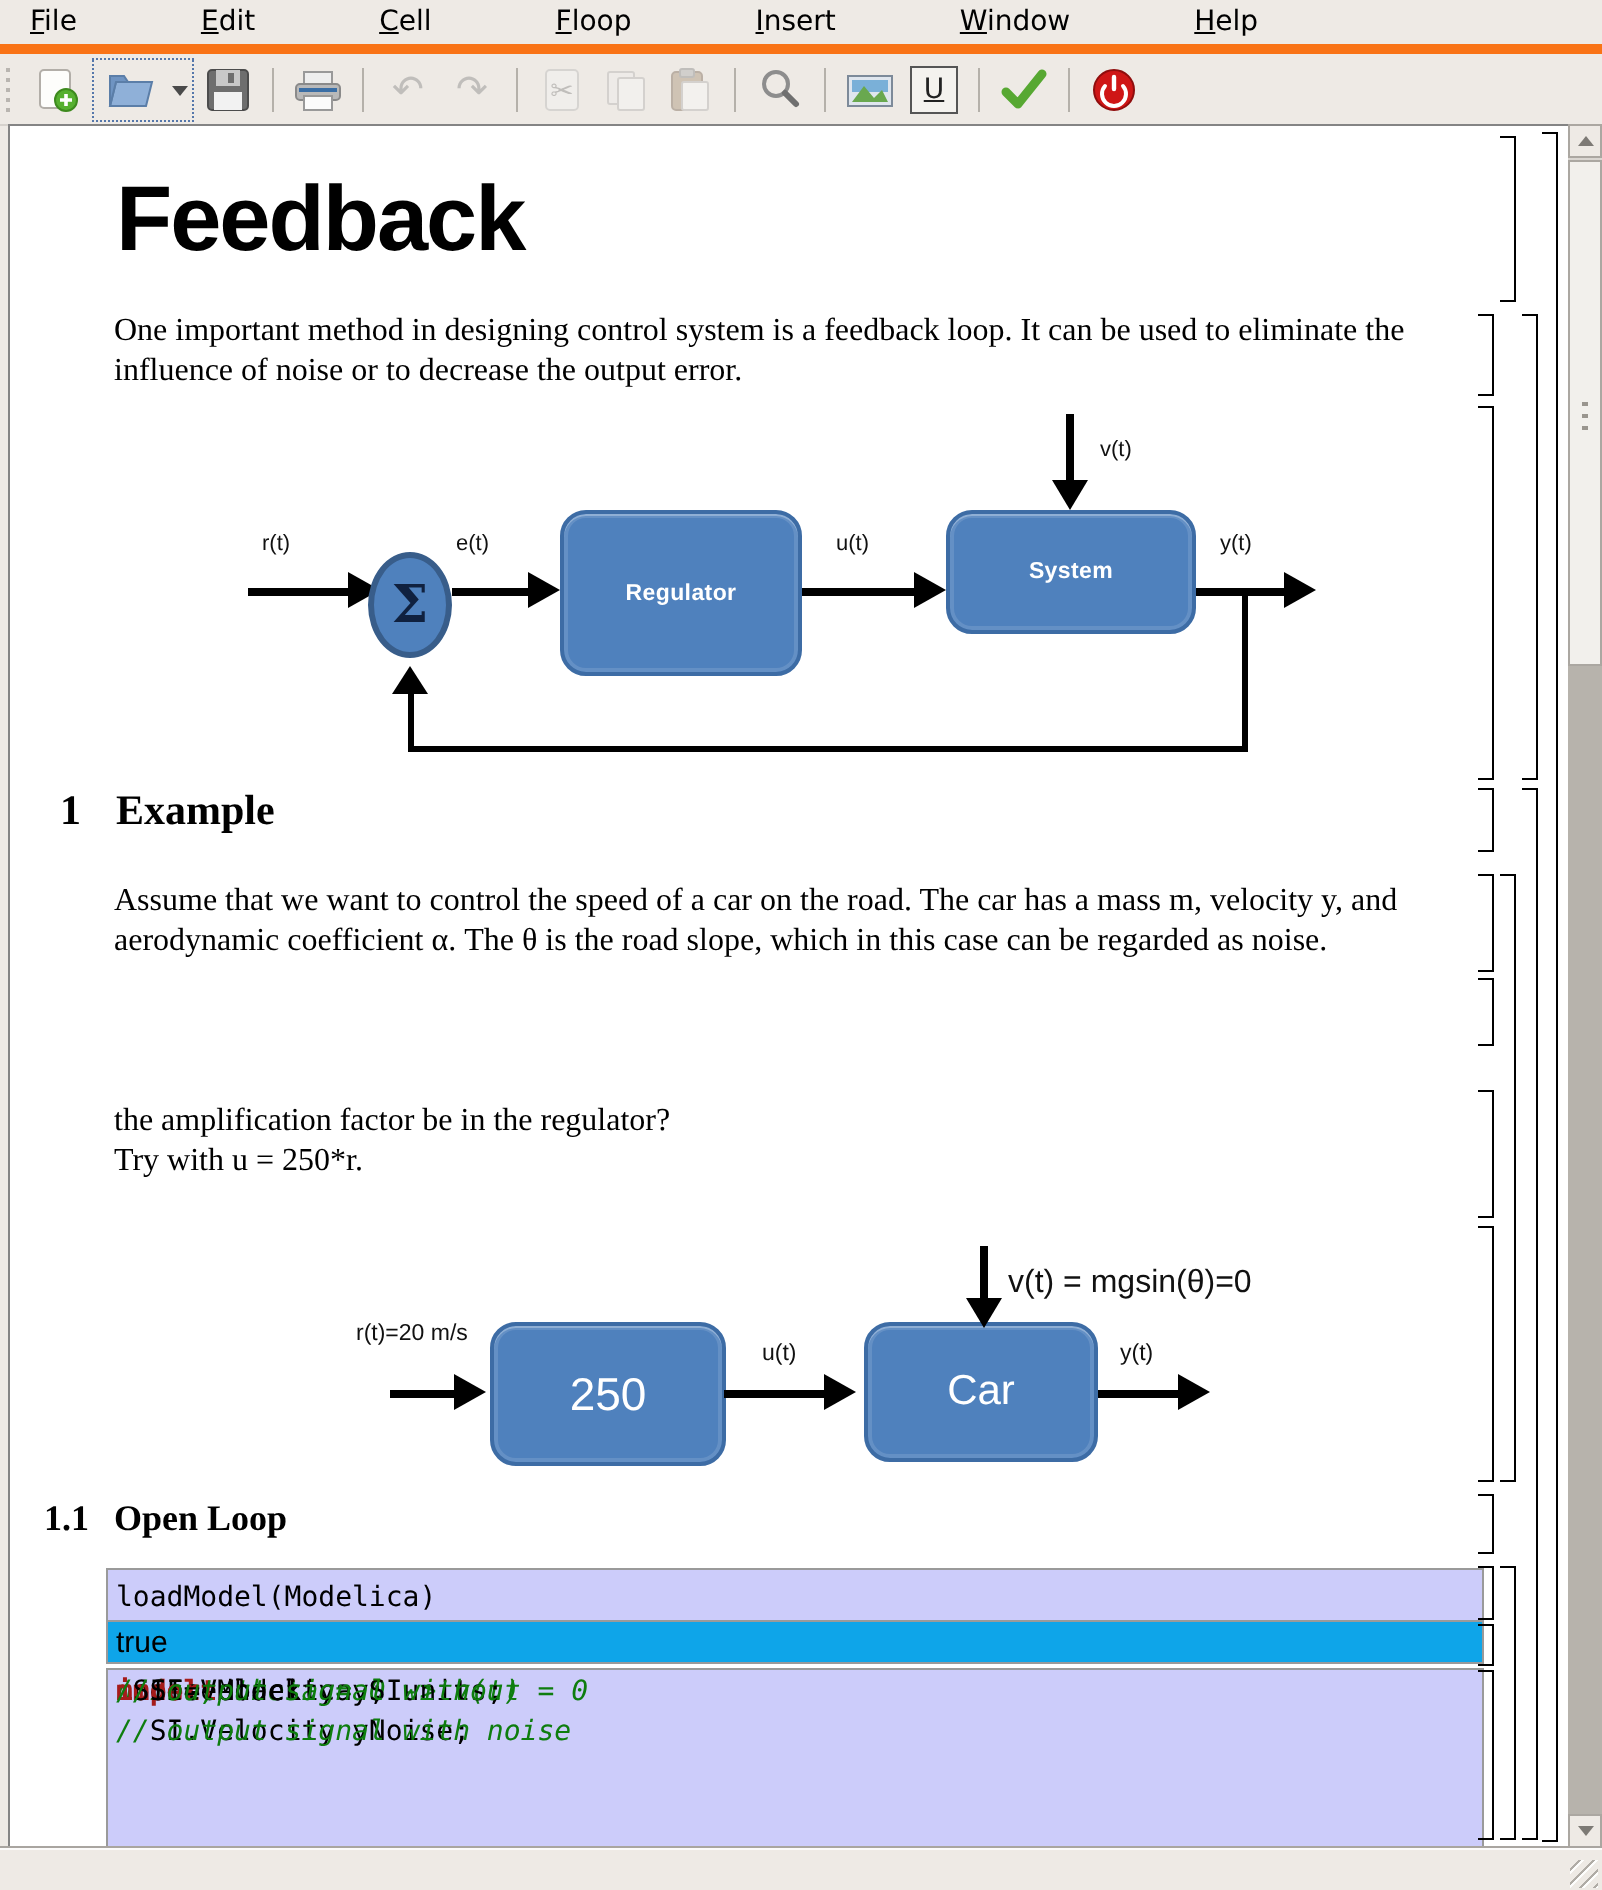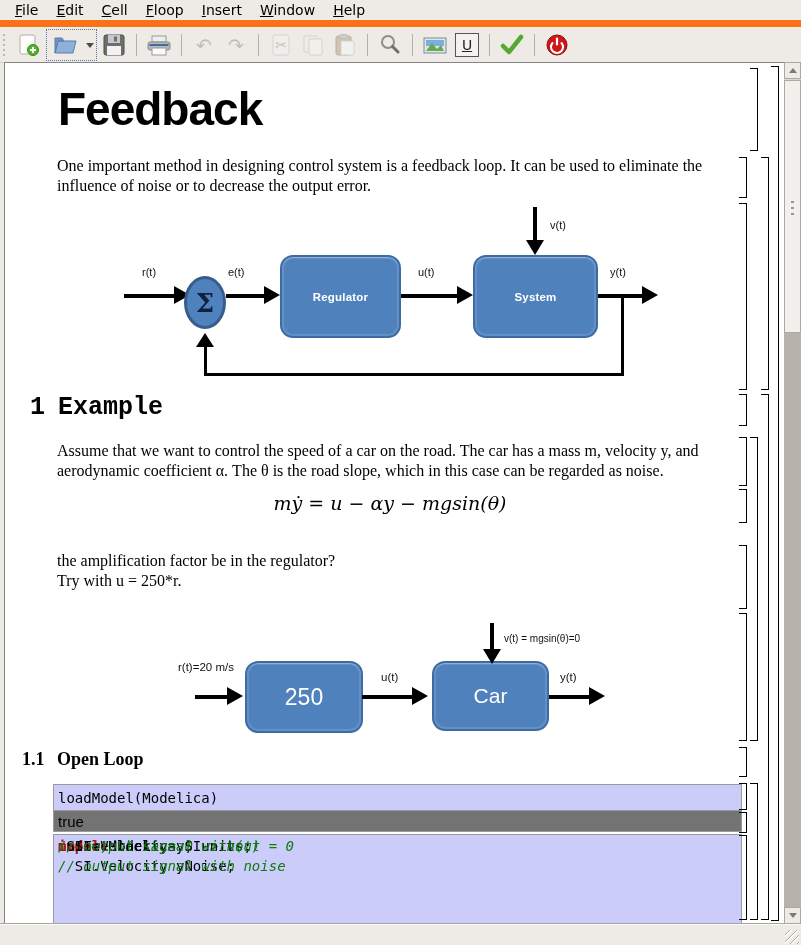"File" .menubar { border-bottom: 7px solid #f97316 -> 5px solid #f97316; gap: none -> 44px }
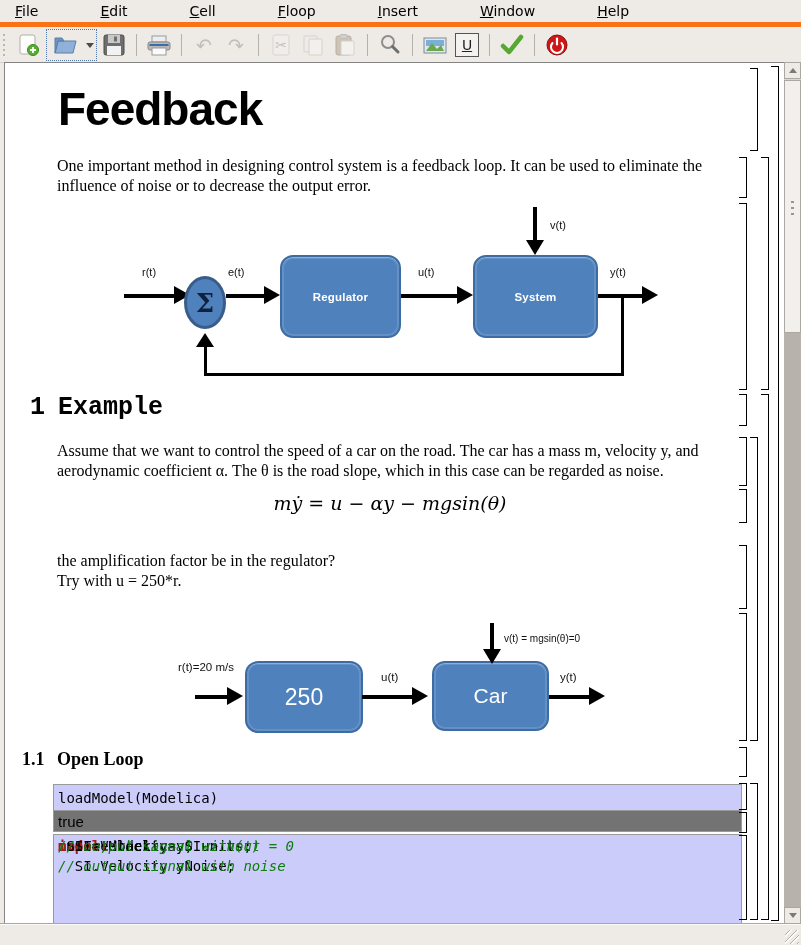"r(t)" div.dlabel { left: 137px -> 126px }
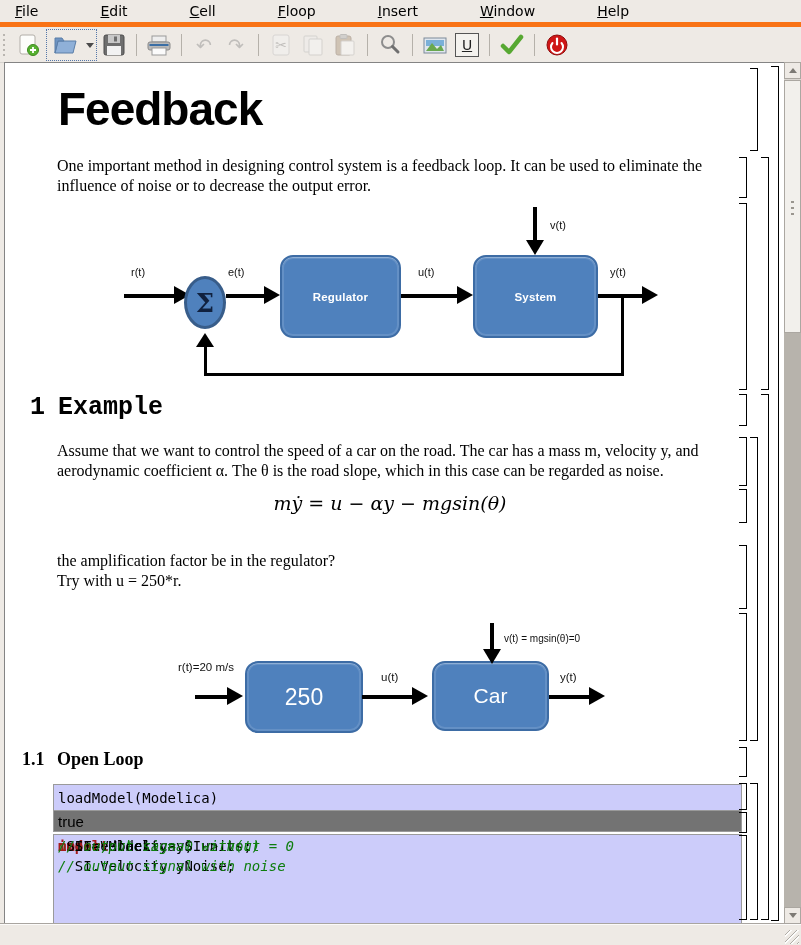"System" div.blk { height: 83px -> 62px }
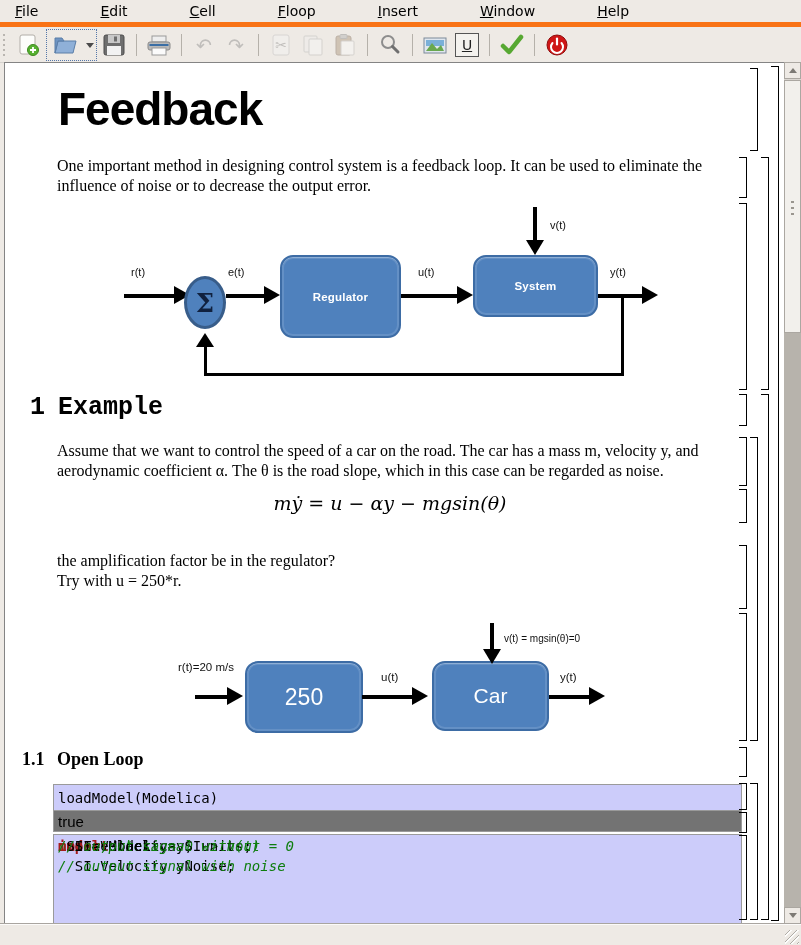"1 Example" .heading1 { font-family: Liberation Mono, monospace -> Liberation Serif, serif; font-size: 25px -> 21px }
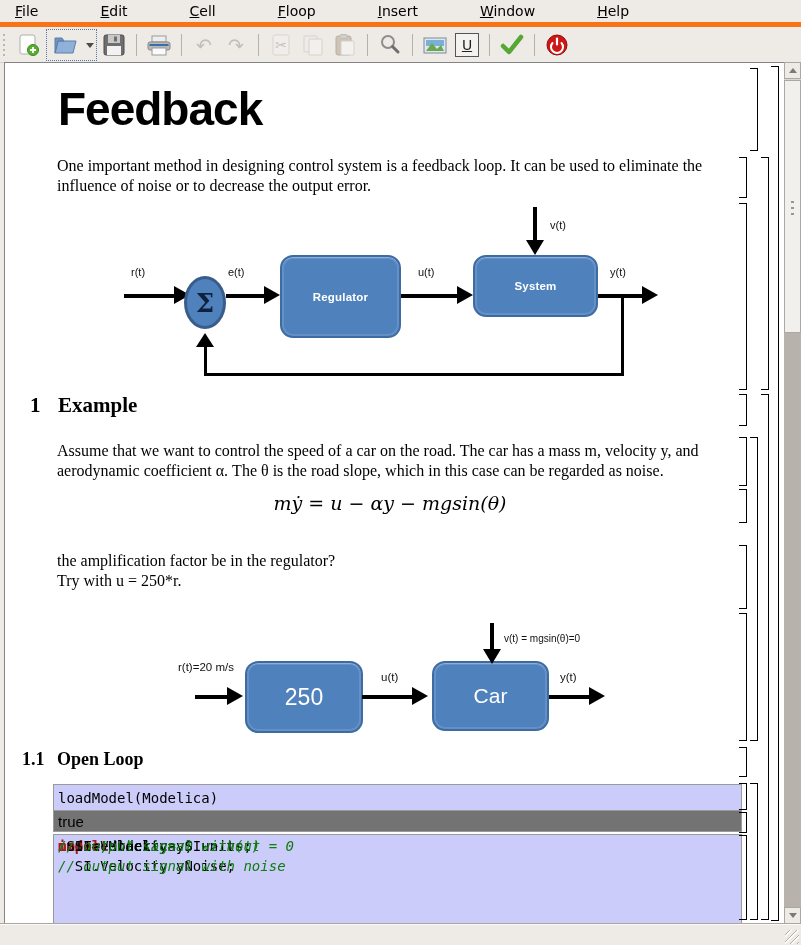"mẏ = u − αy" div.formula { html: <div>mẏ = u − αy − mgsin(θ)</div> -> none }
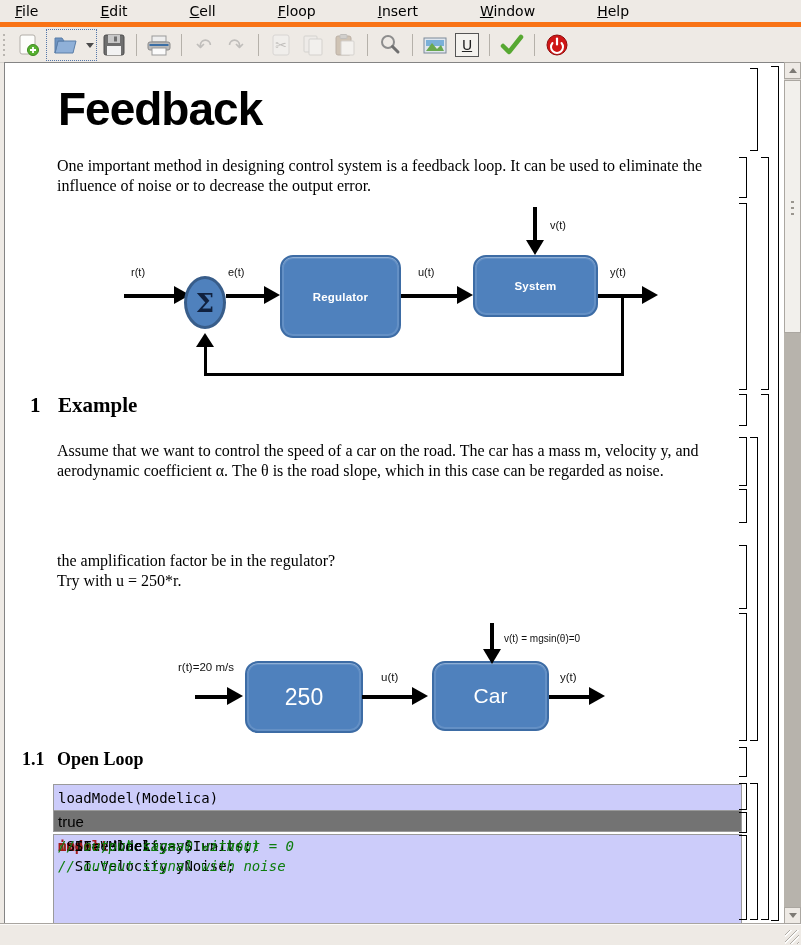"v(t) = mgsin(θ)=0" div.dlabel { font-size: 10px -> 16px }
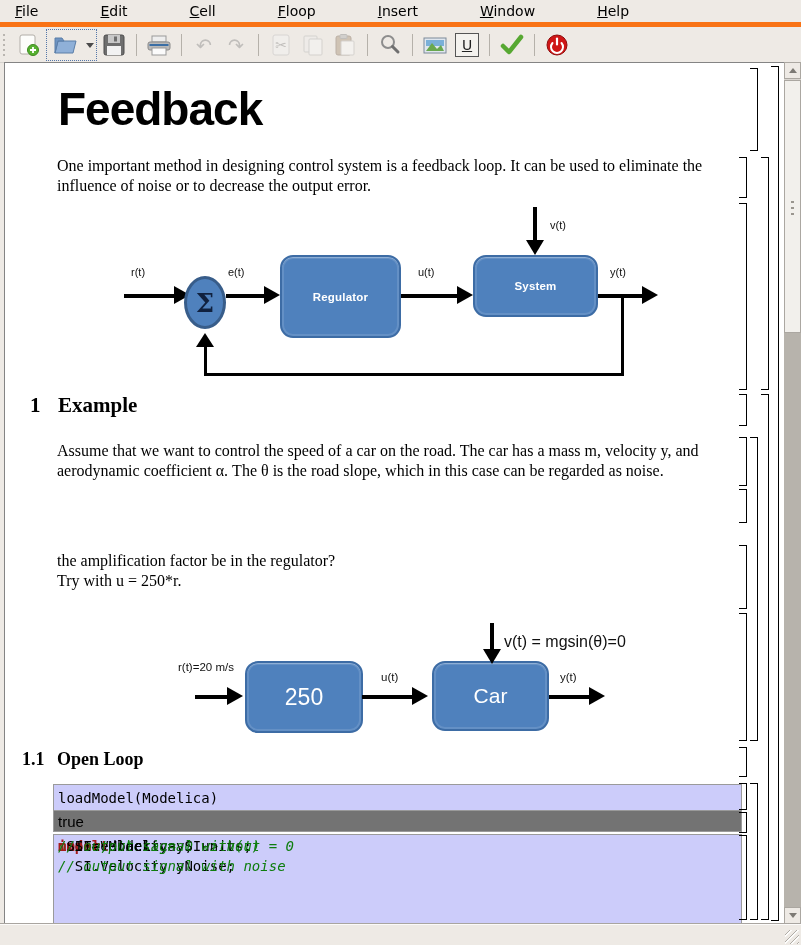"true" .cell-out { background: #737373 -> #0ea5e9 }
